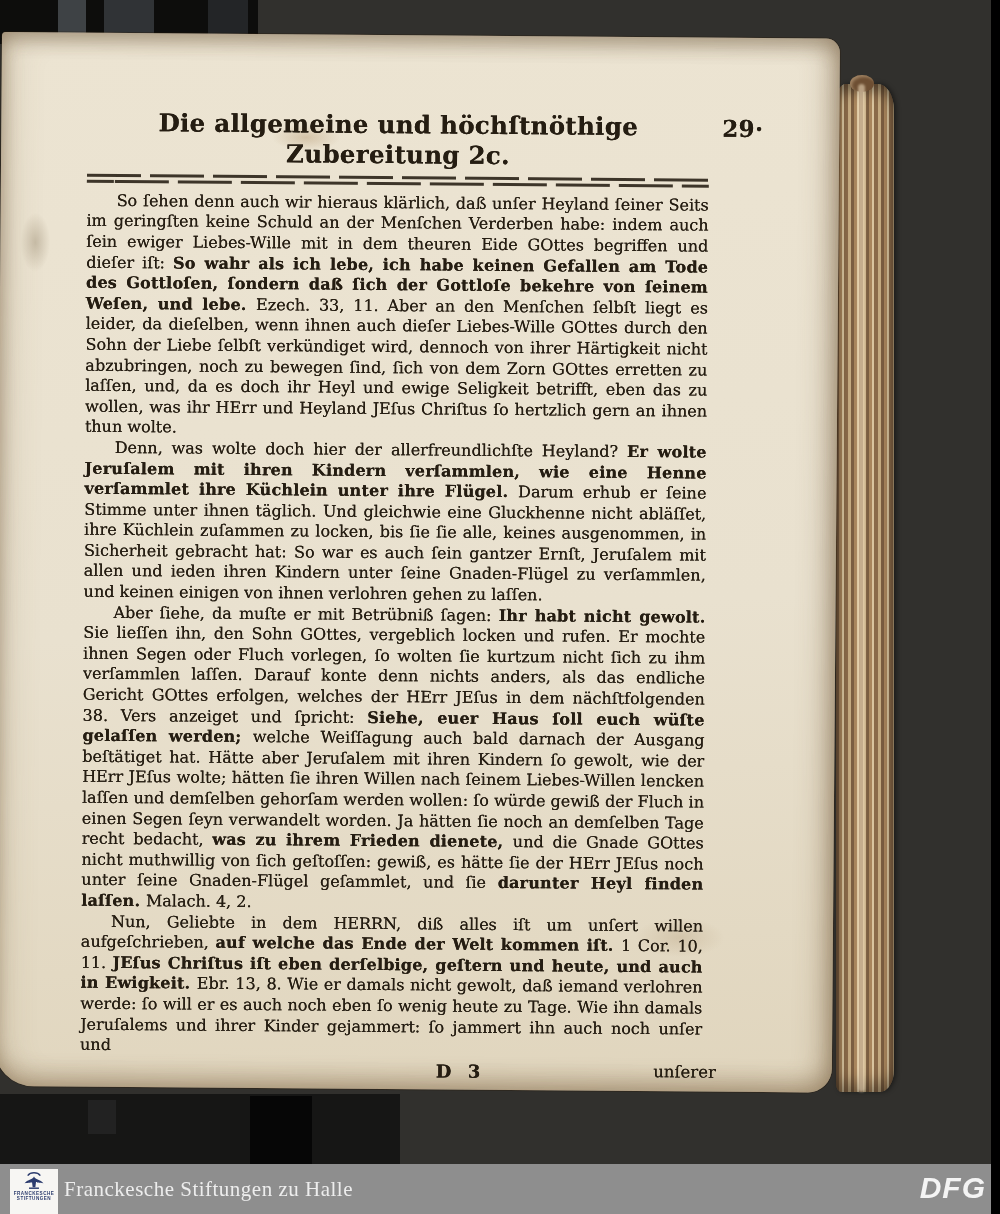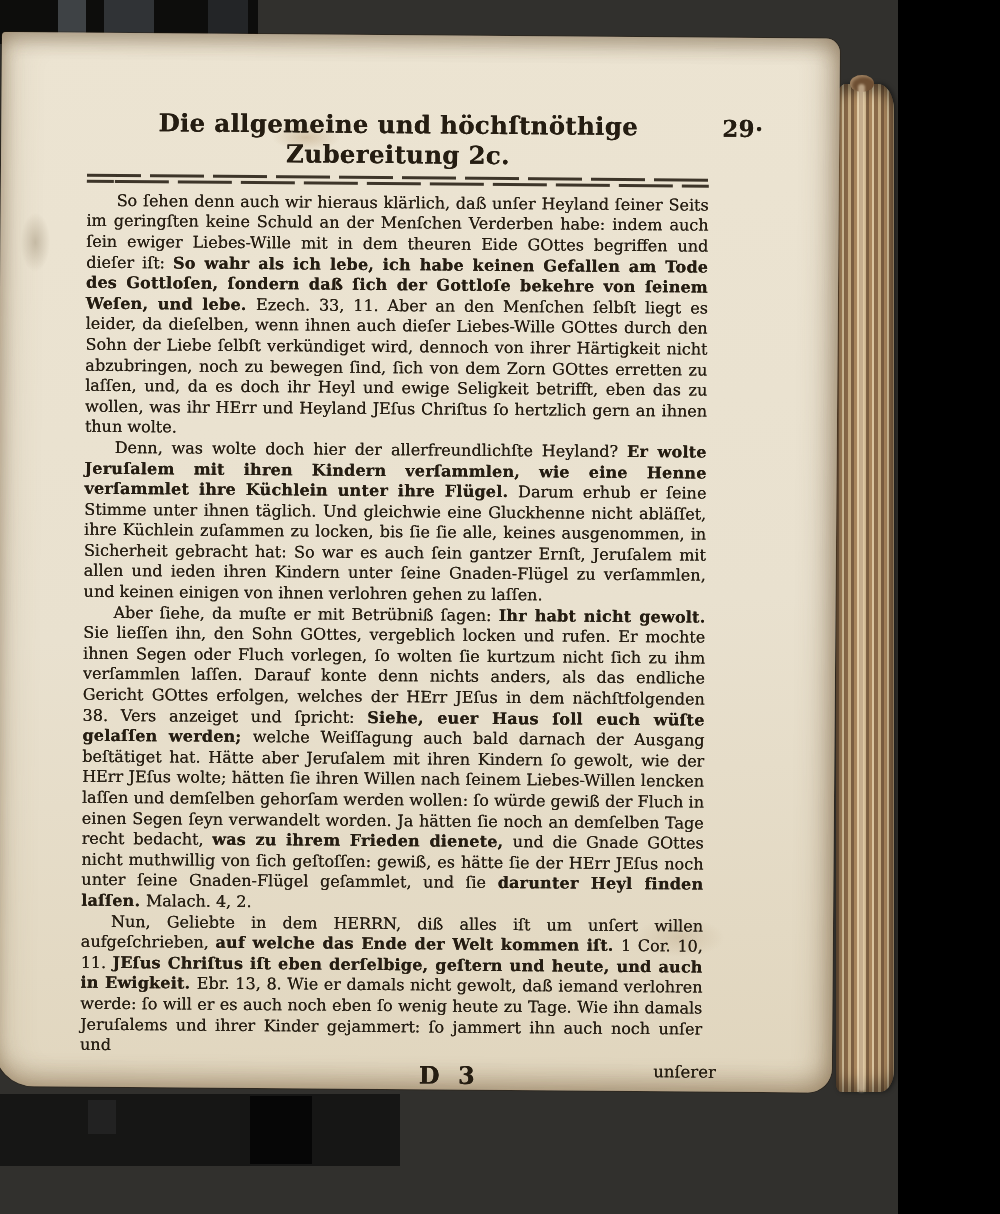"Die allgemeine und höchſtnöthige" .stage { width: 898px -> 991px }
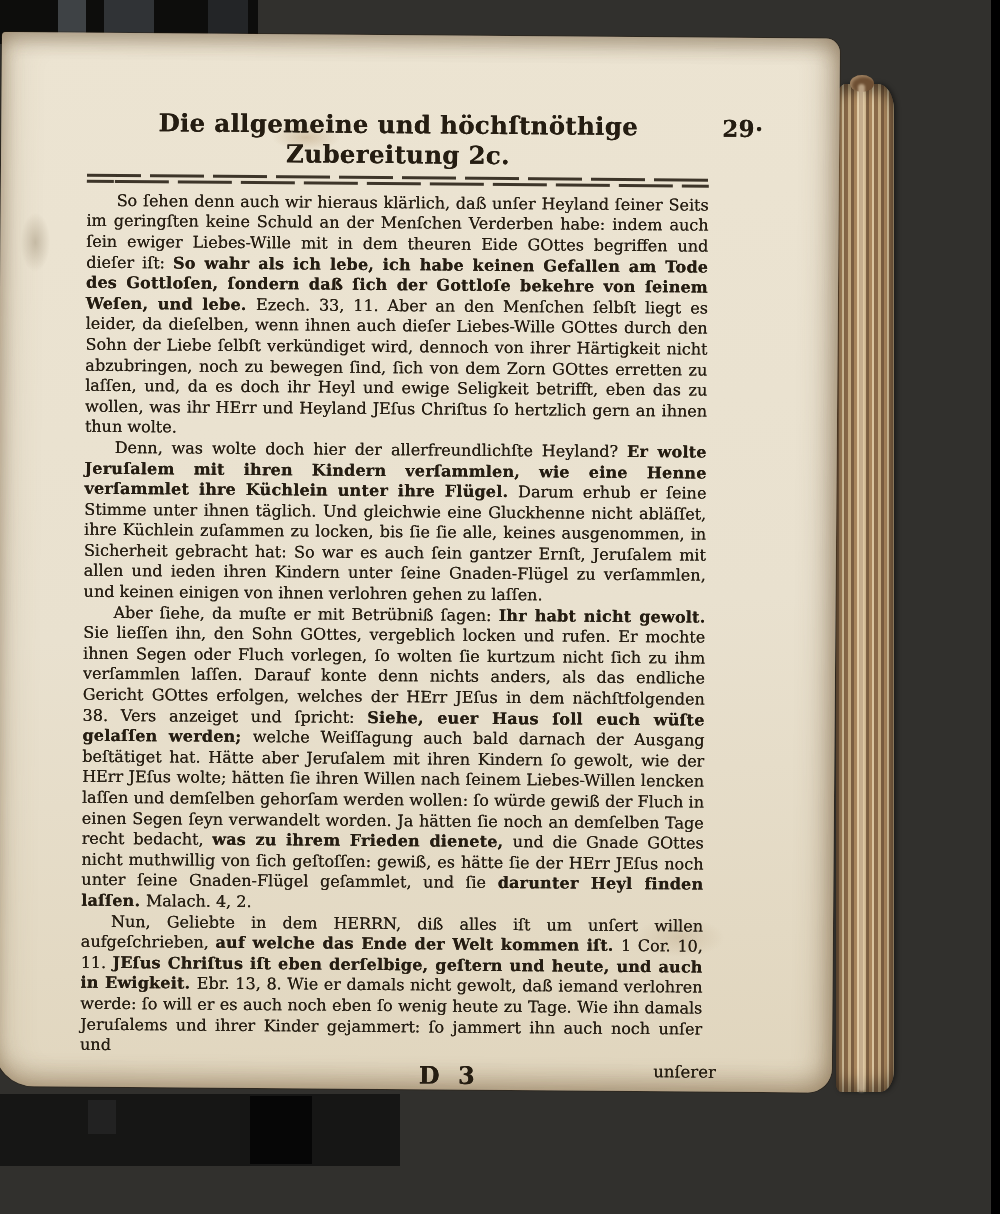"D 3" .sig-mark { font-size: 24px -> 18px; margin-left: 28px -> 45px }
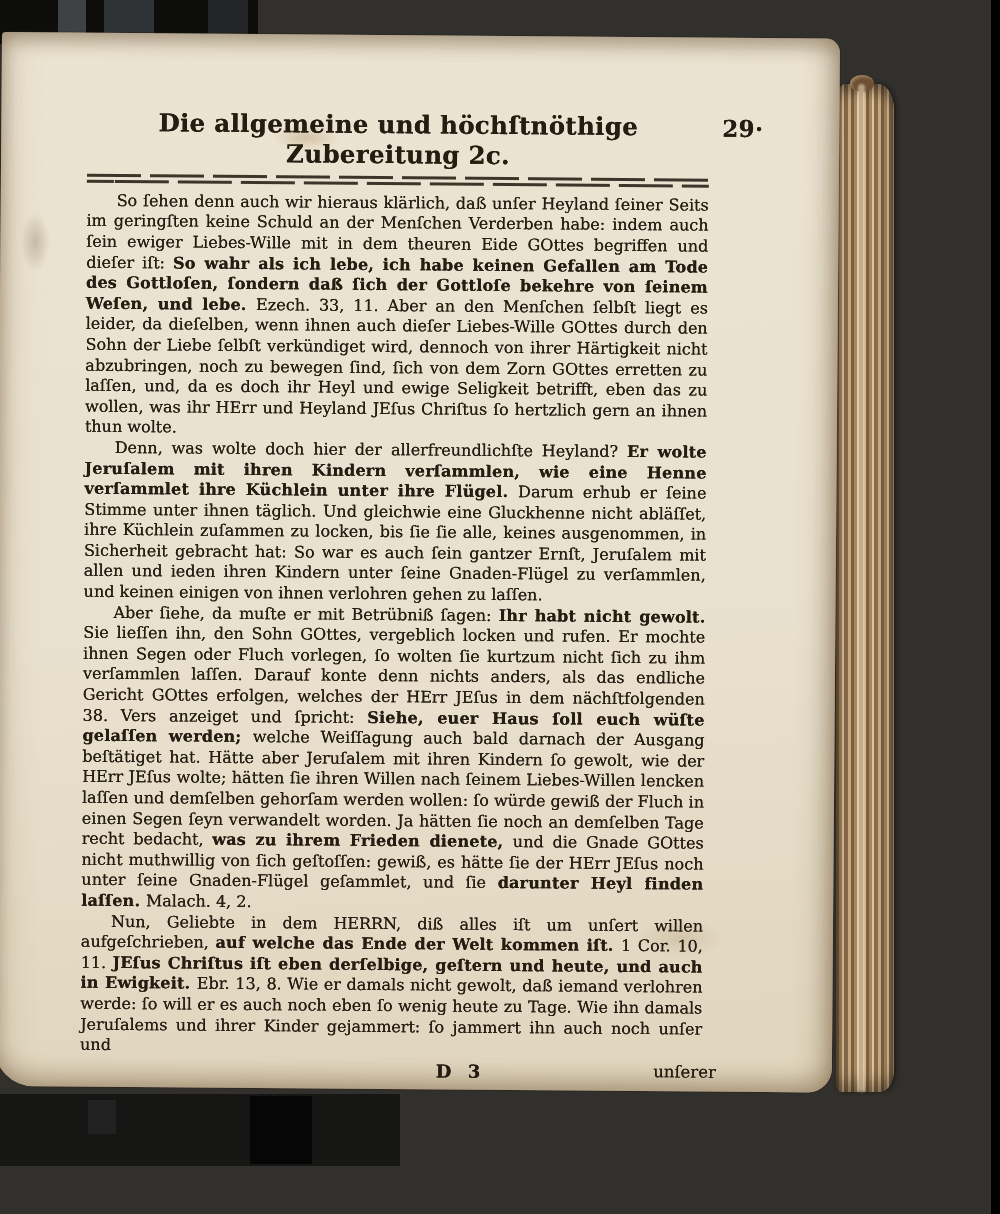"Franckesche Stiftungen zu Halle" div.footer-bar { html: none -> <div> <div> <svg> <path></path> <path></path> <path></path> <path></path> <rect></rect> </svg> <div> <div>FRANCKESCHE</div> <div>STIFTUNGEN</div> </div> </div> <div>Franckesche Stiftungen zu Halle</div> <div>DFG</div> </div> }
